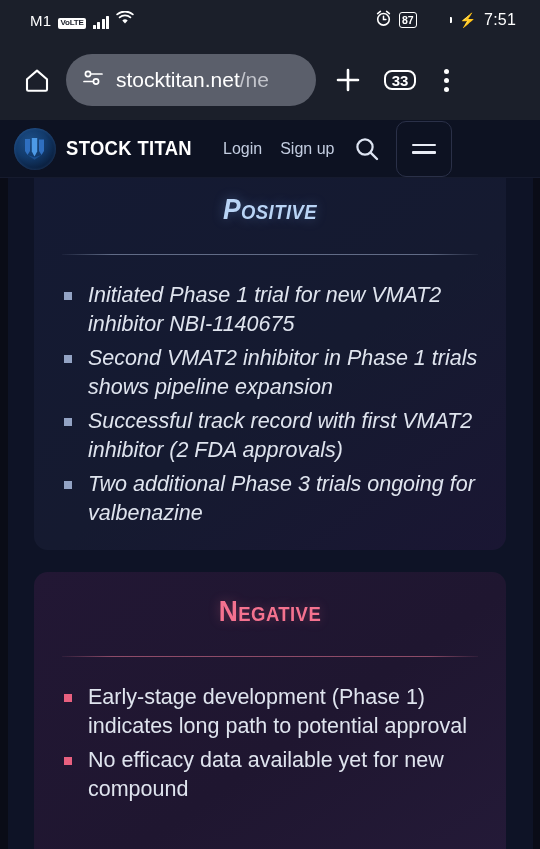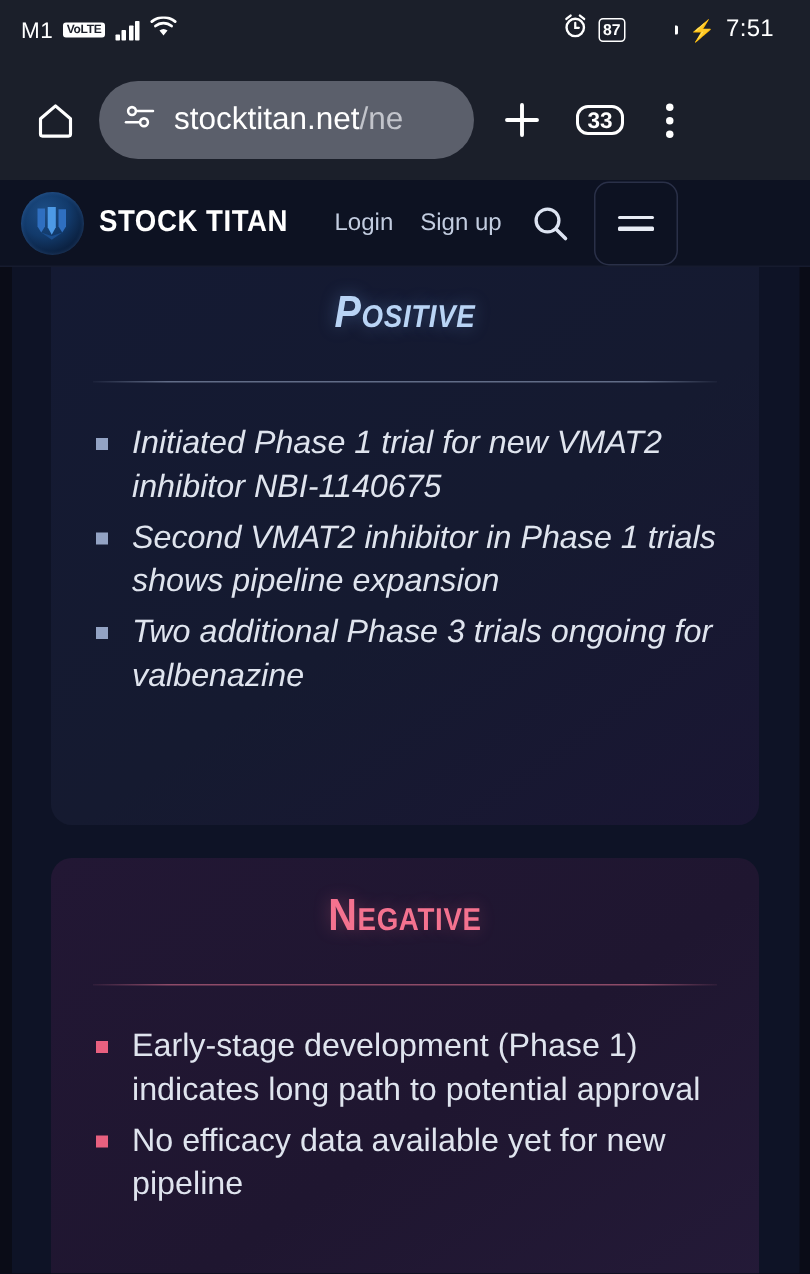"M1" .sb-left { align-items: center -> flex-end; margin-left: none -> 16px }
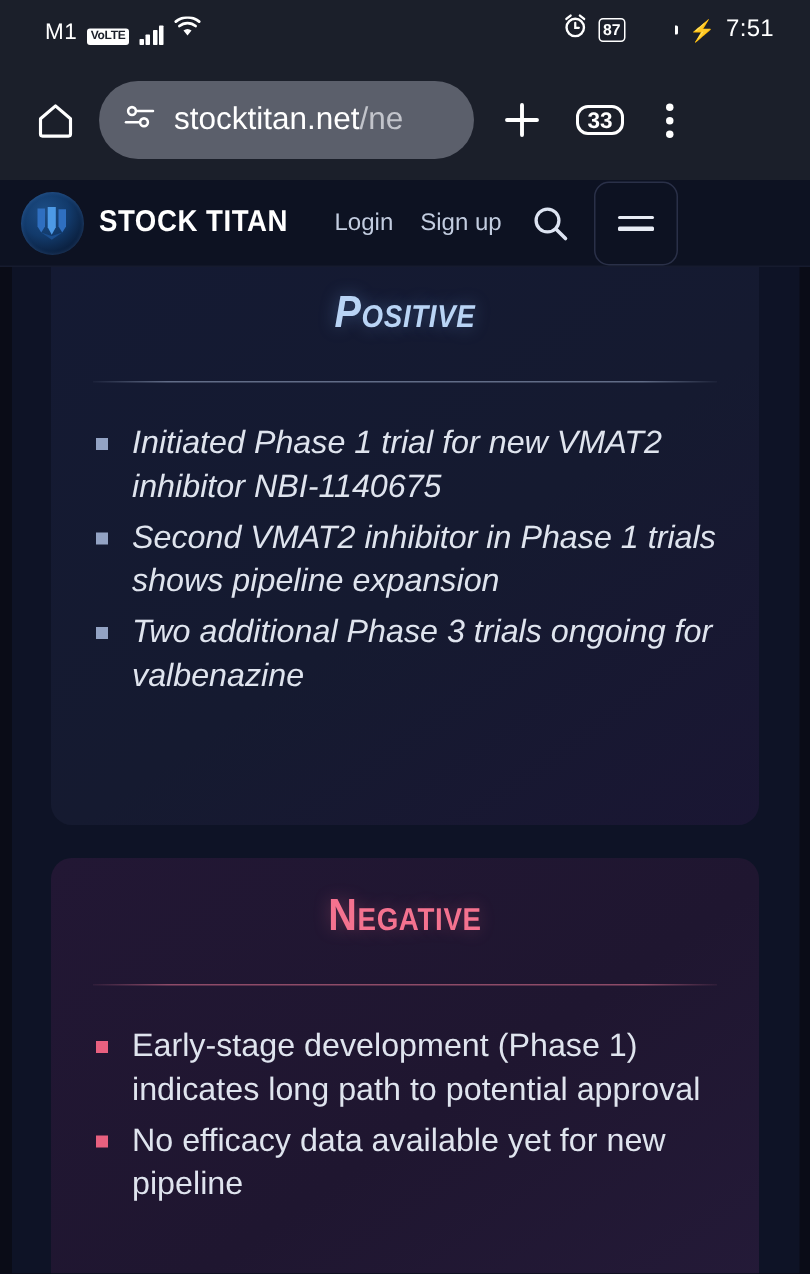"Successful track record with first" li { html: none -> <li>Successful track record with first VMAT2 inhibitor (2 FDA approvals)</li> }
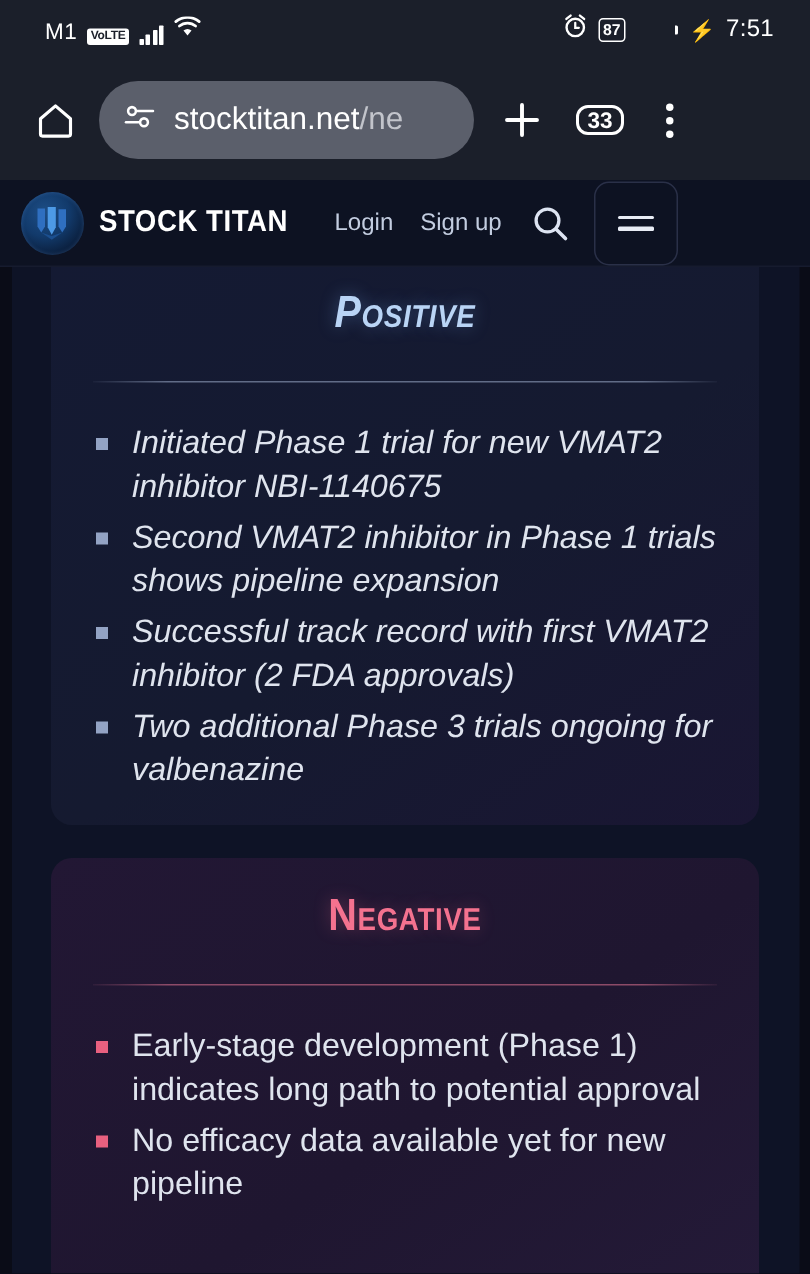"No efficacy data available yet" li { text: pipeline -> compound }
